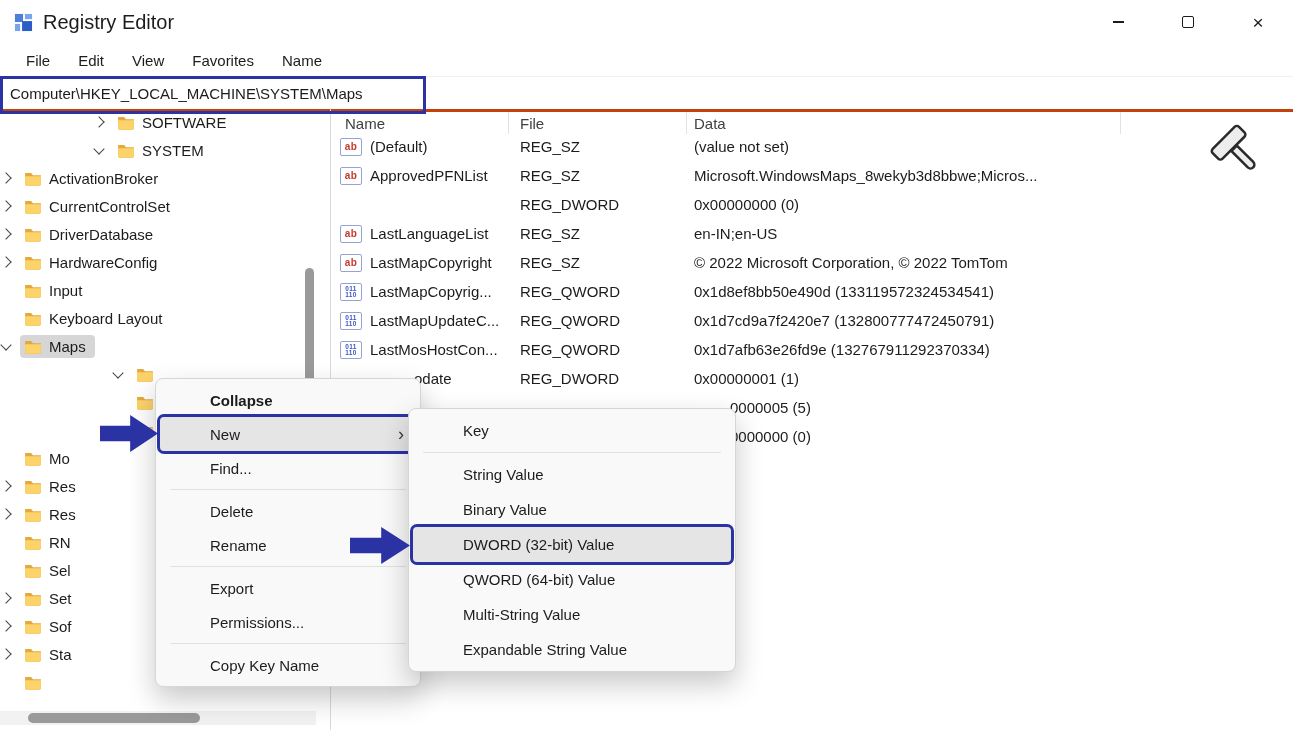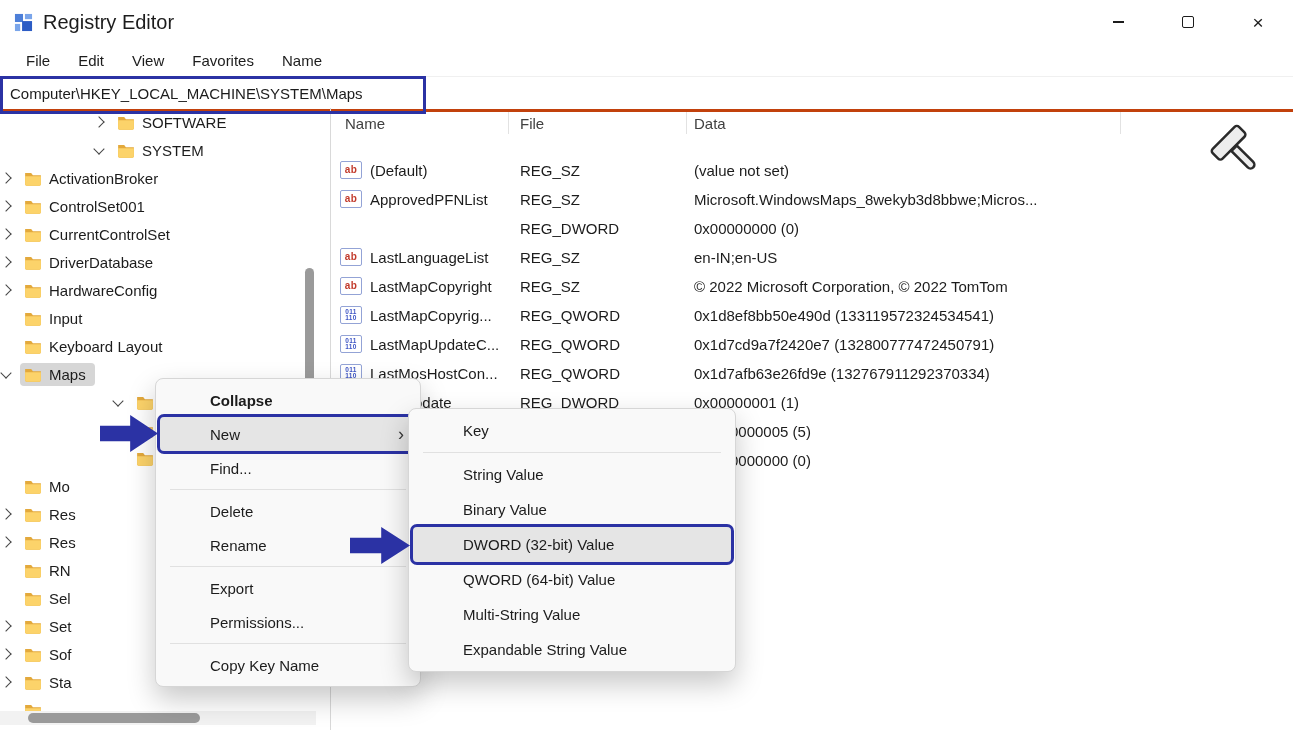"ab" .cell { align-items: flex-end -> flex-start; top: 12px -> 0 }
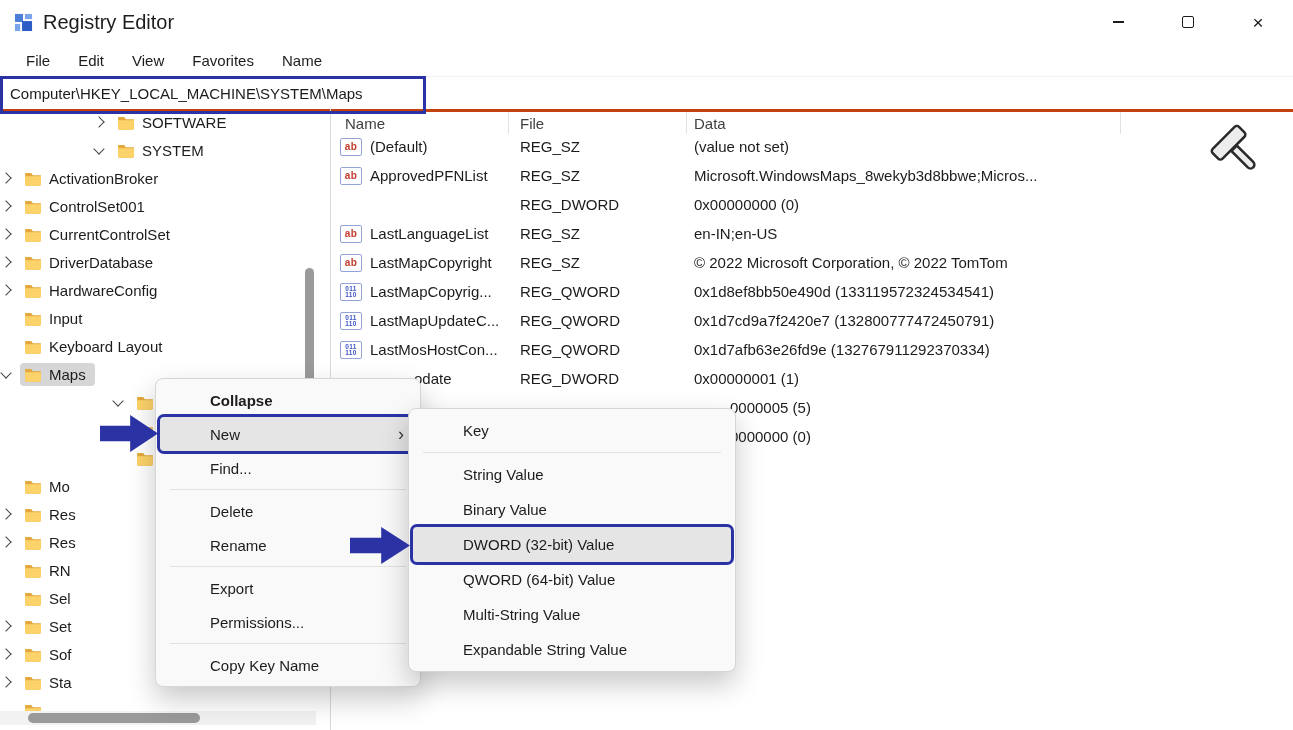"ControlSet001" div.trow { html: <div> <span> <span></span> </span> <span> <svg> <path></path> <path></path> </svg> <span>ControlSet001</span> </span> </div> -> none }
